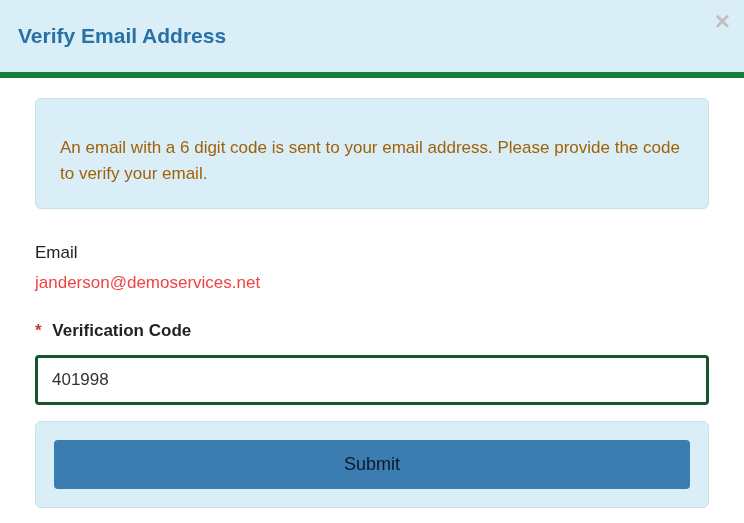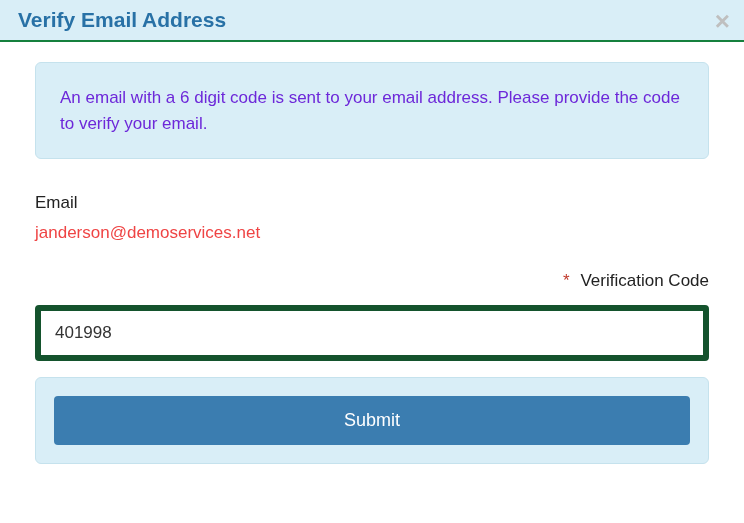"Verify Email Address" .modal-header { border-bottom: 2px solid #15803d -> 6px solid #15803d; padding: 8px 18px -> 24px 18px }
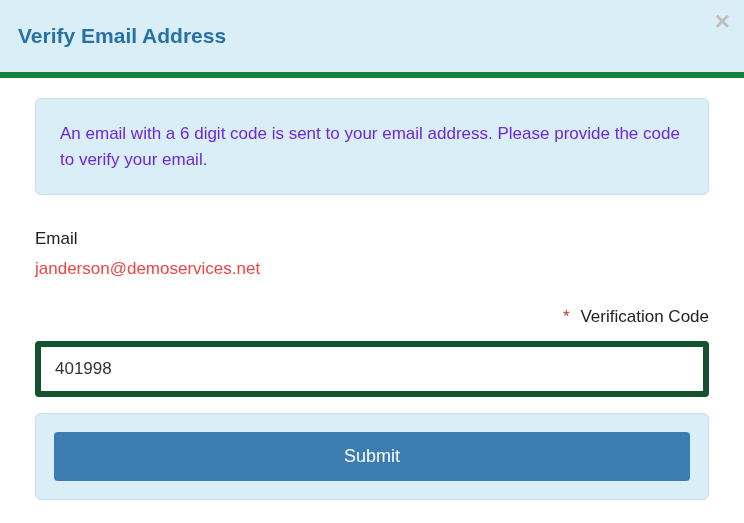"An email with a 6" .info-text { color: #6d28d9 -> #a16207; margin-top: none -> 14px }
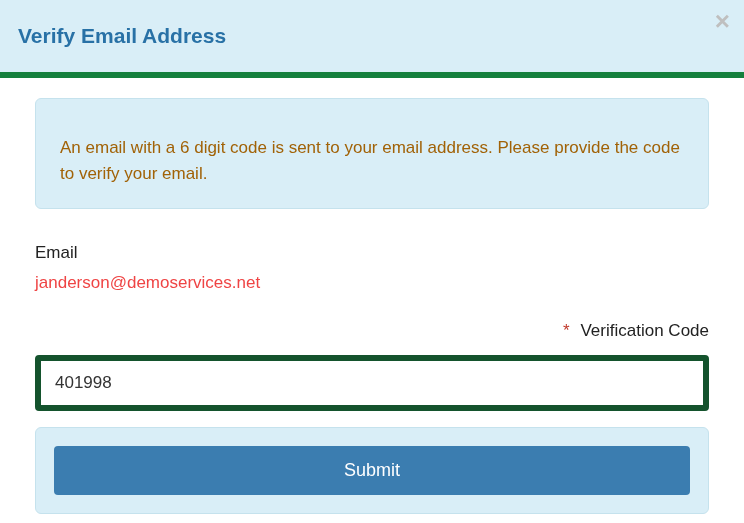"* Verification Code" .required-label { font-weight: 400 -> 700; text-align: right -> none }
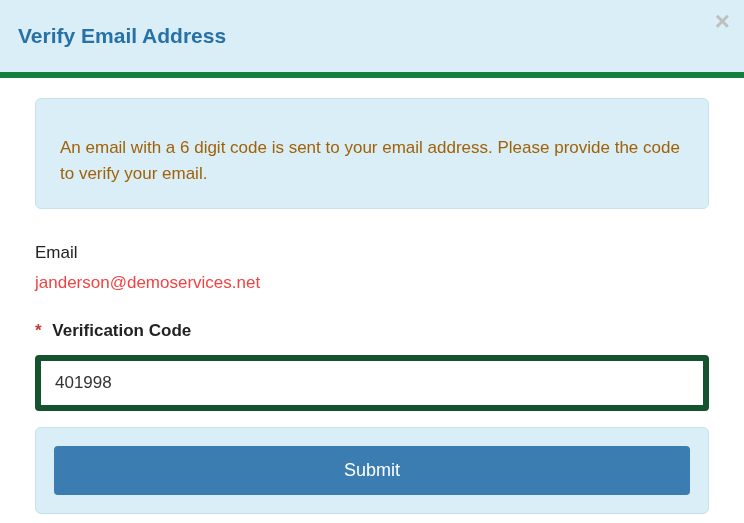"401998" .code-input { border: 6px solid #14532d -> 3px solid #14532d }
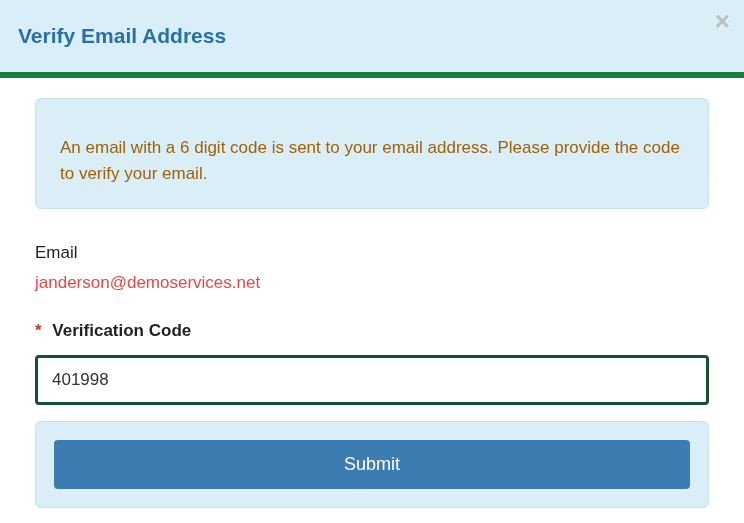"Submit" .submit-button { color: #ffffff -> #0f172a }
